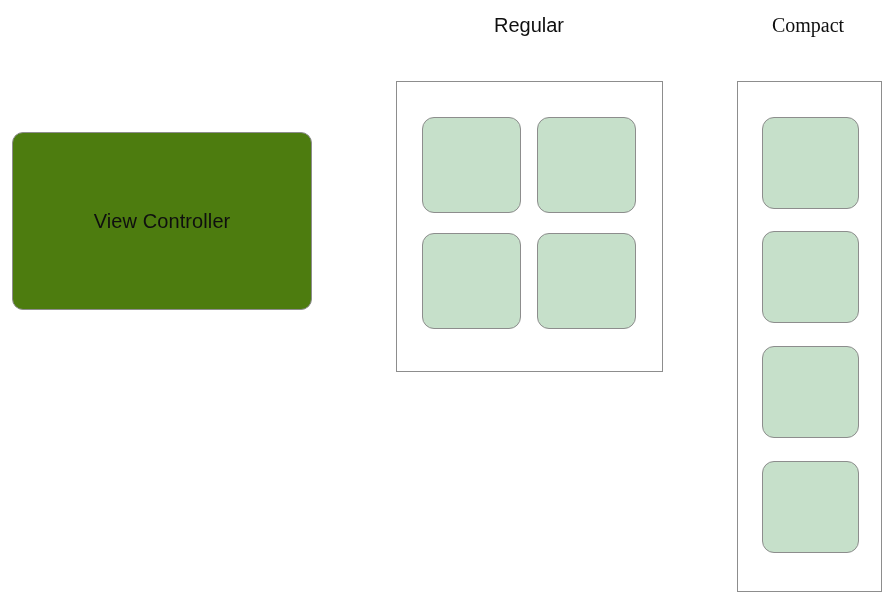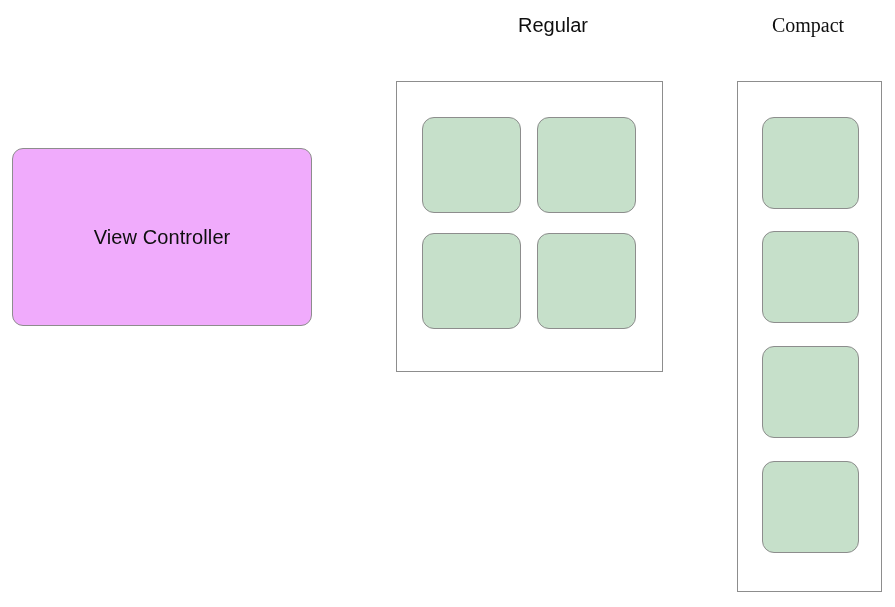"Regular" .title-regular { margin-left: 24px -> none }
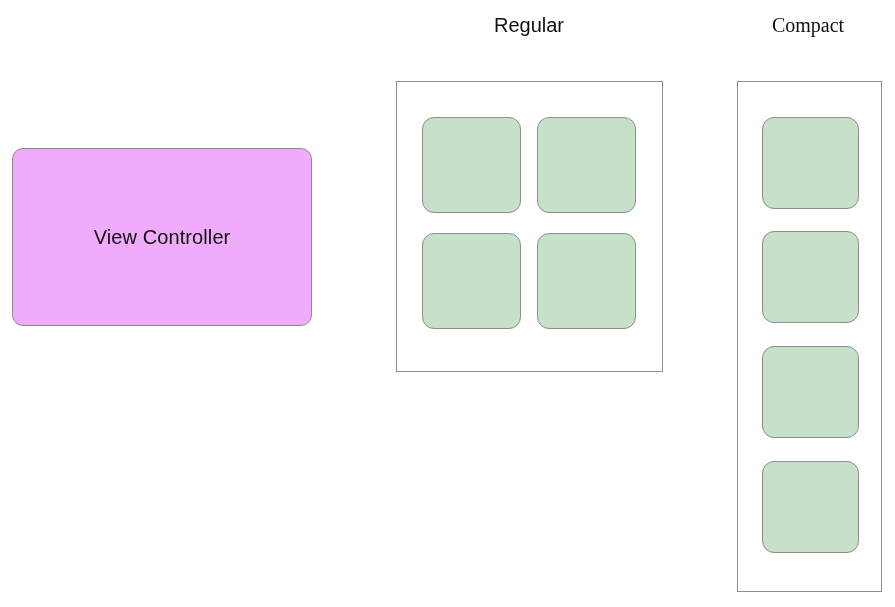"View Controller" .vc-node { background: #f0abfc -> #4d7c0f; top: 148px -> 132px }
